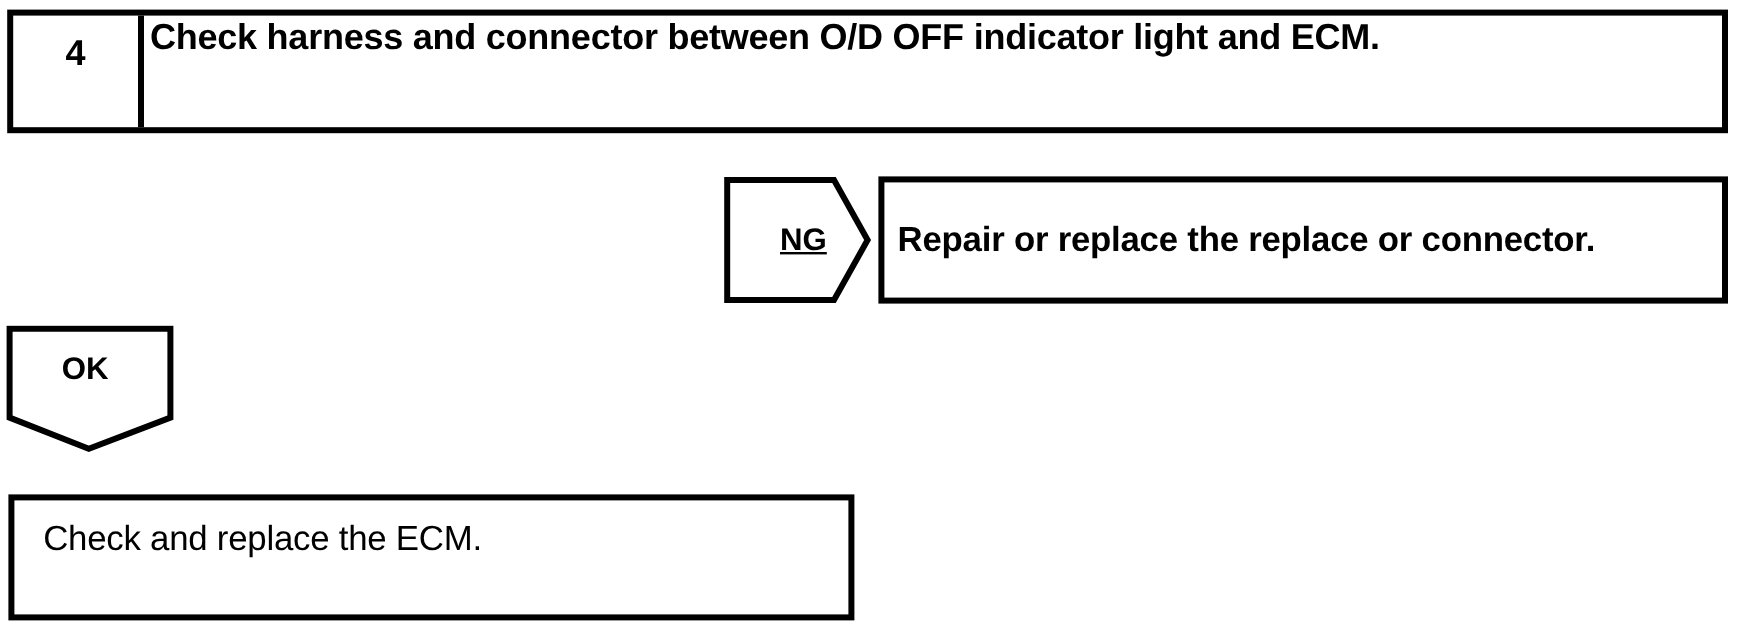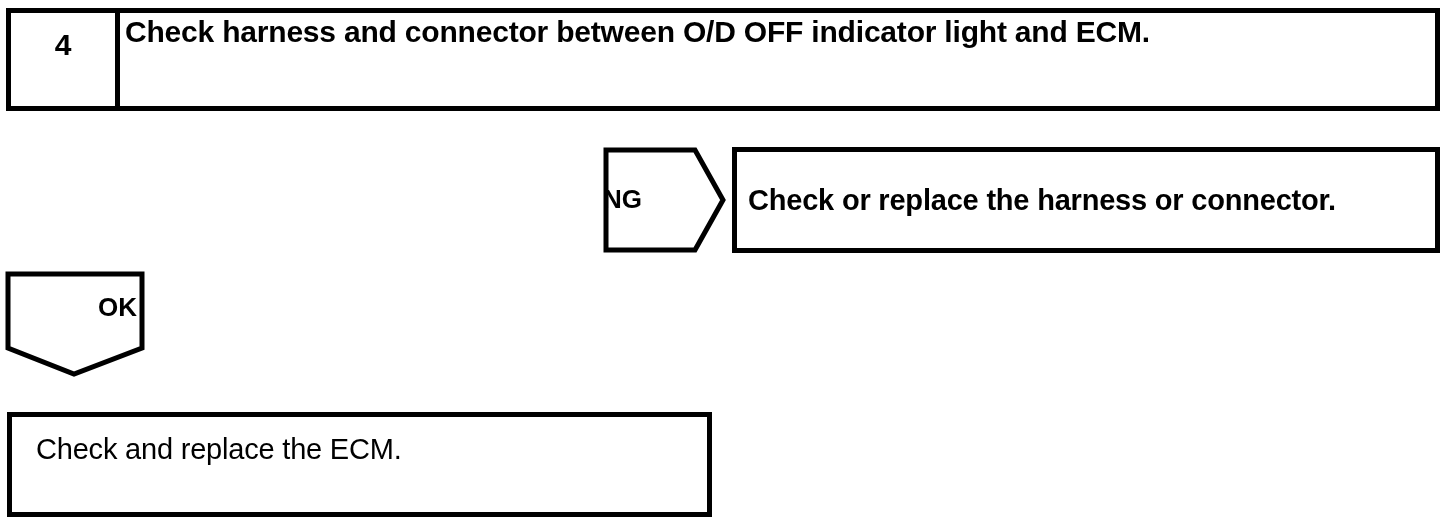"NG" .ng-label { text-align: left -> right; text-decoration: none -> underline }
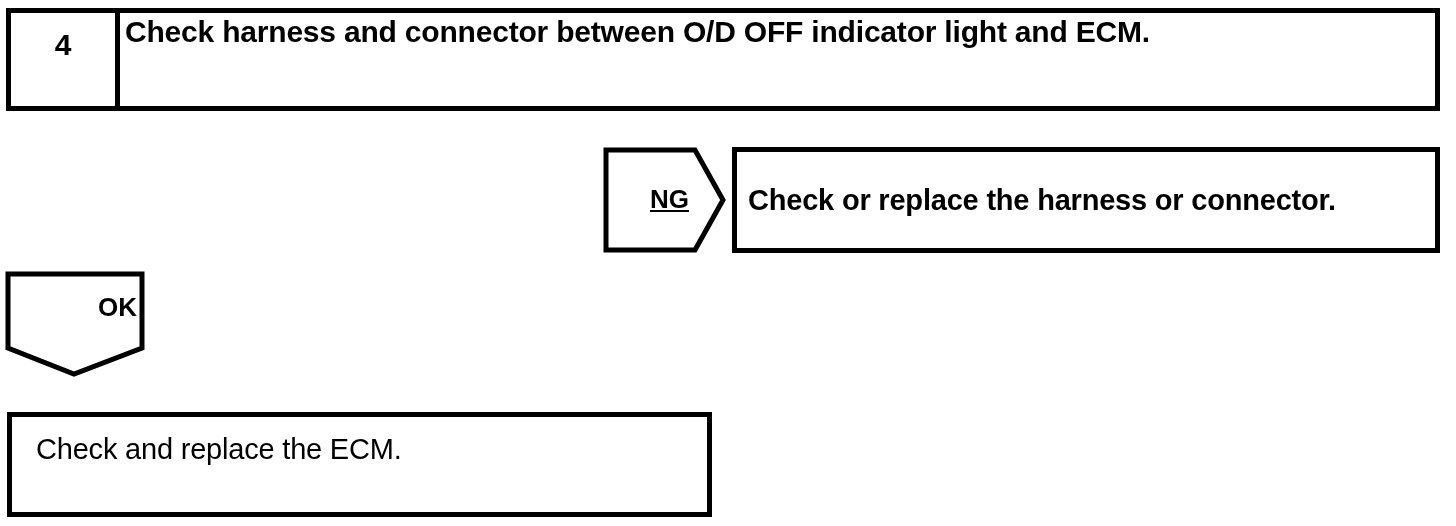"Check or replace the harness" div.repair-text { text: Check or replace the harness -> Repair or replace the replace }
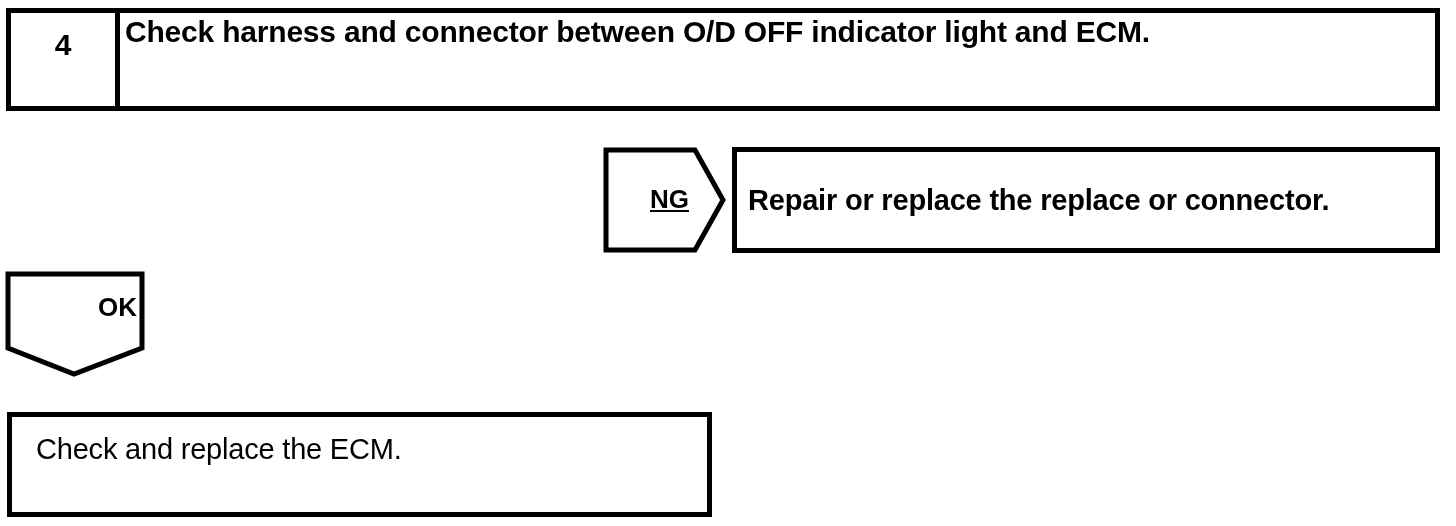"OK" .ok-label { text-align: right -> center }
